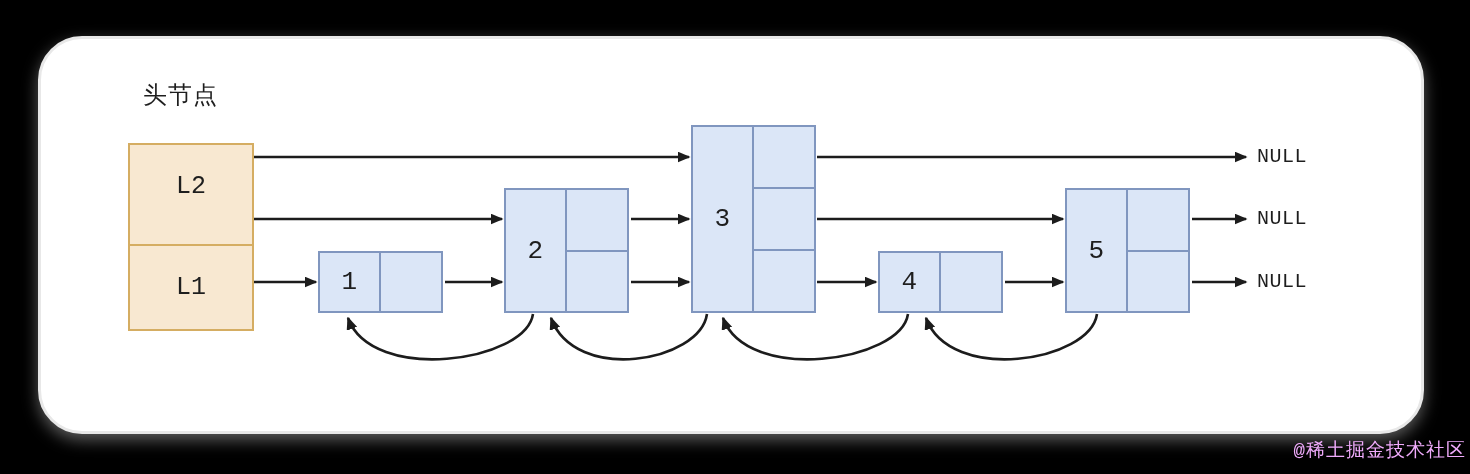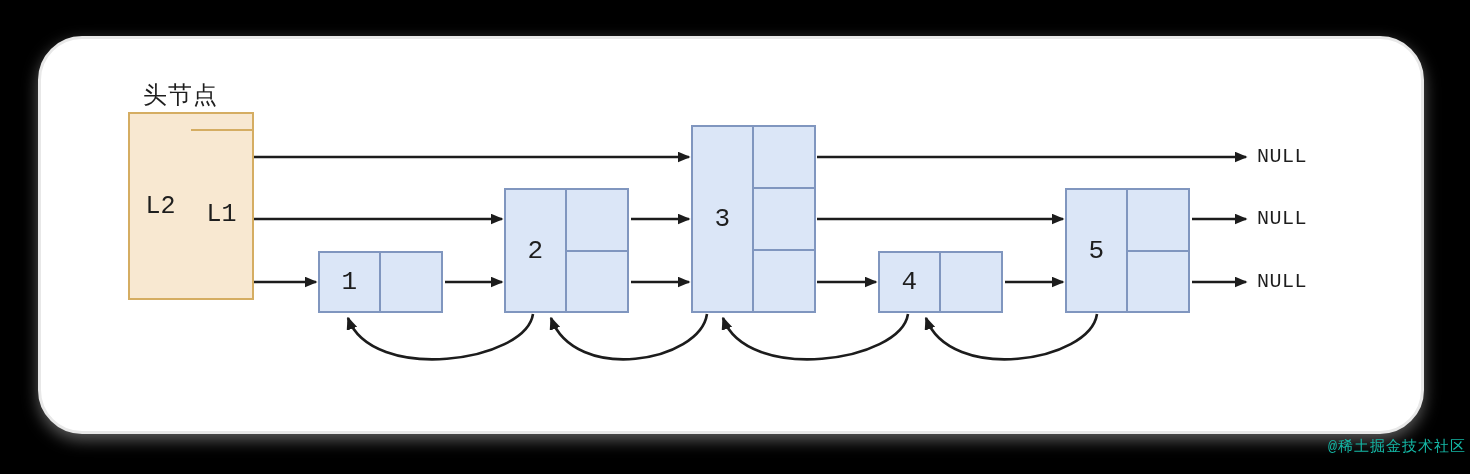"L2" .head { flex-direction: row -> column; top: 112px -> 143px }
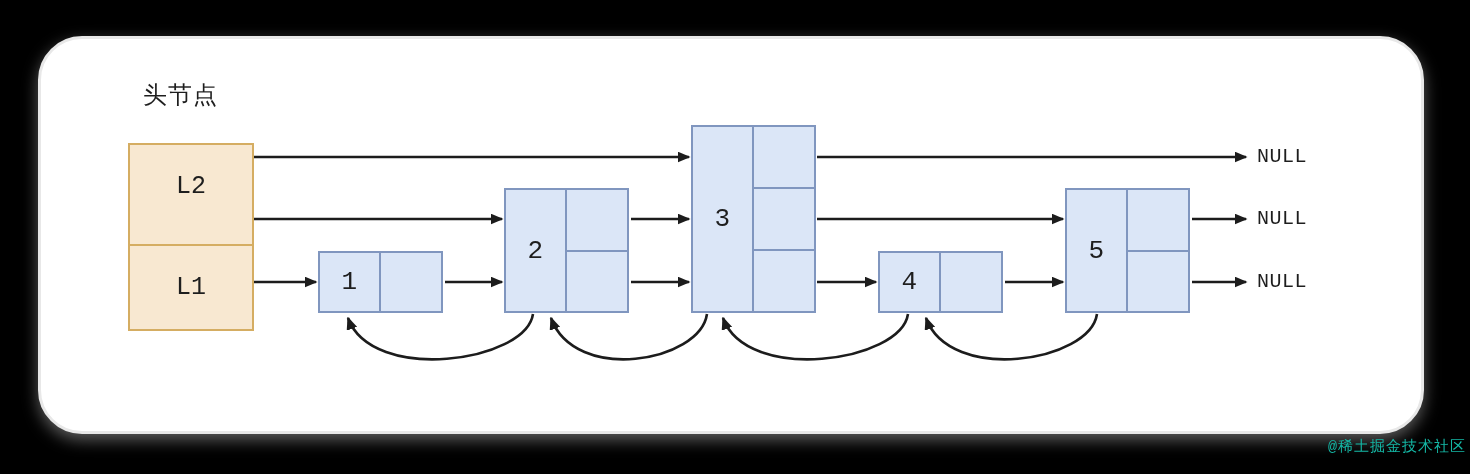"@稀土掘金技术社区" .watermark { color: #14b8a6 -> #f0abfc; font-size: 15px -> 19px }
